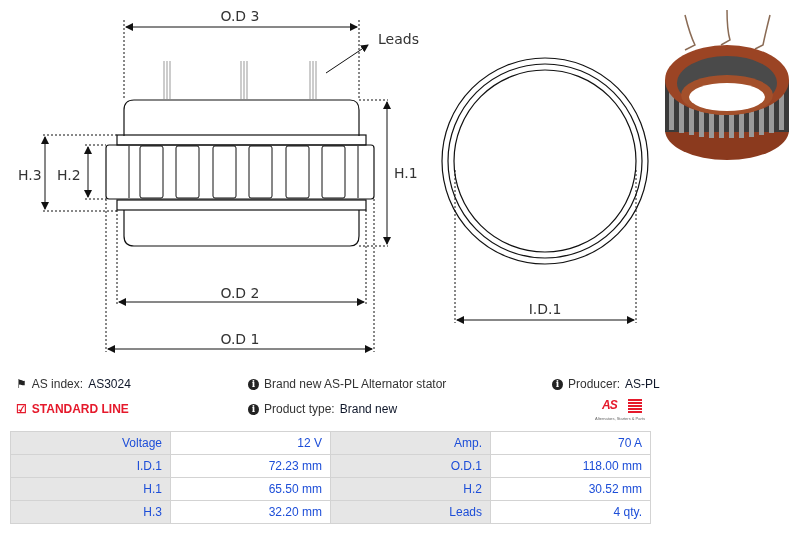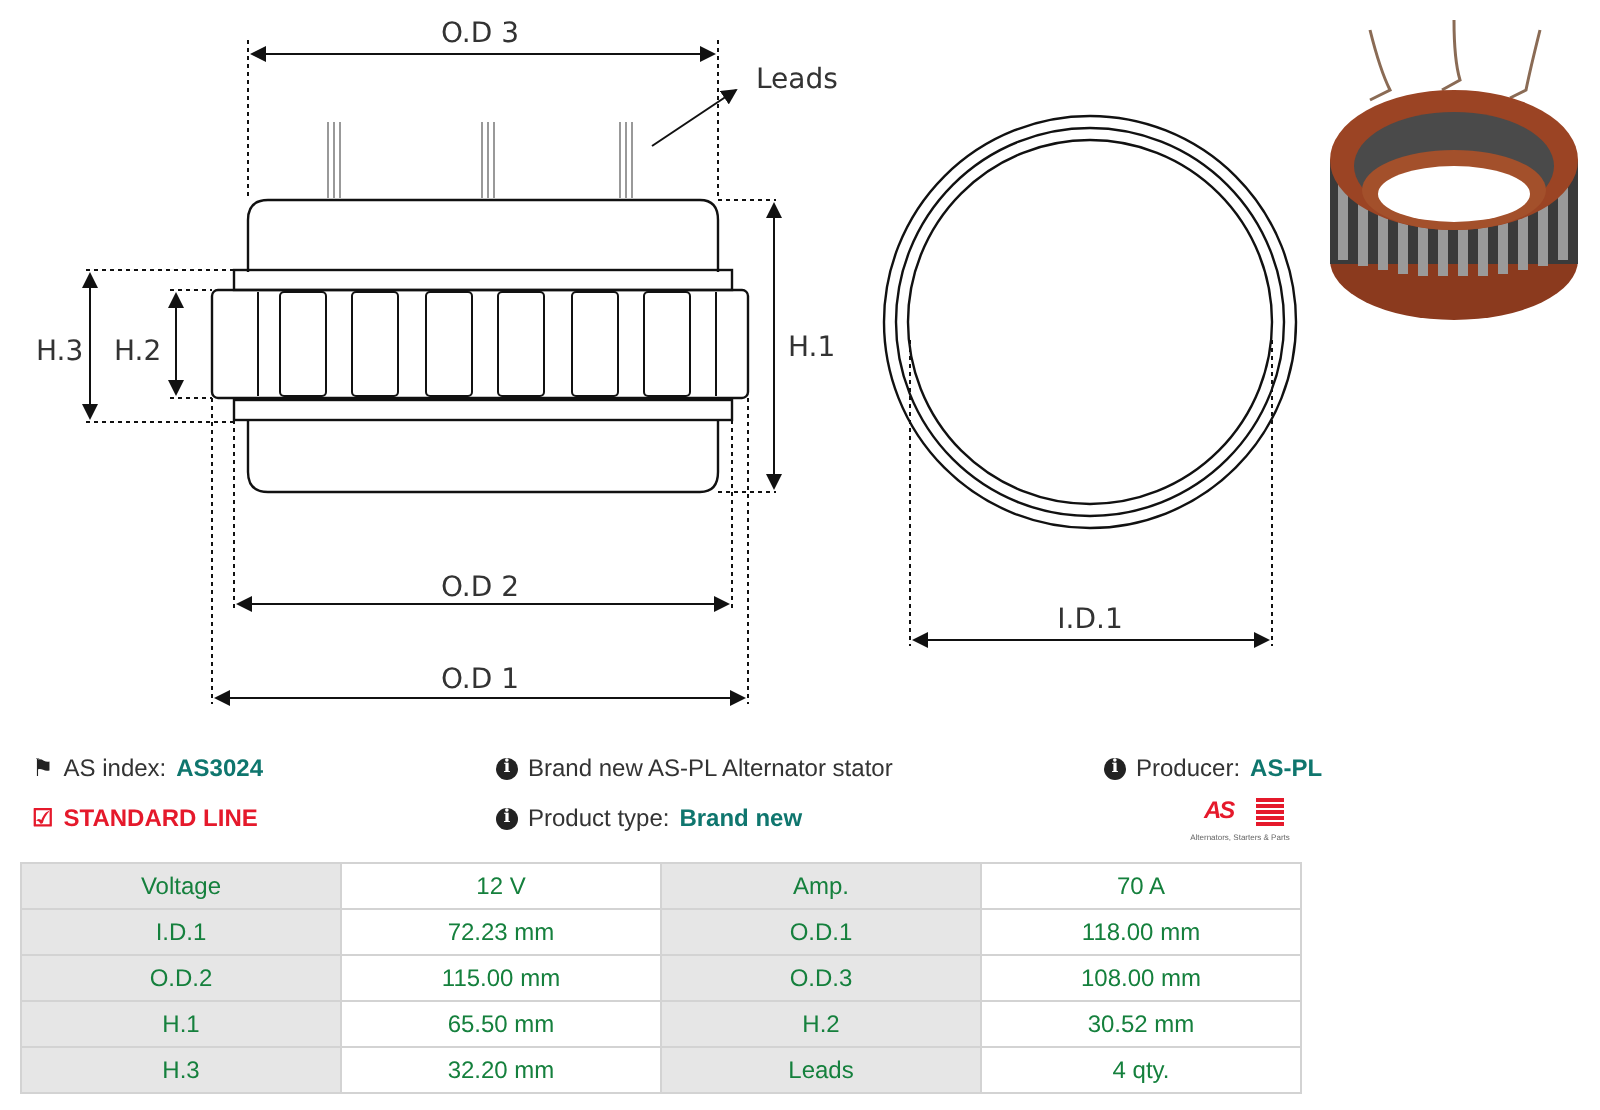"AS3024" .info-row b { color: #0f766e -> #0f172a; font-weight: bold -> normal }
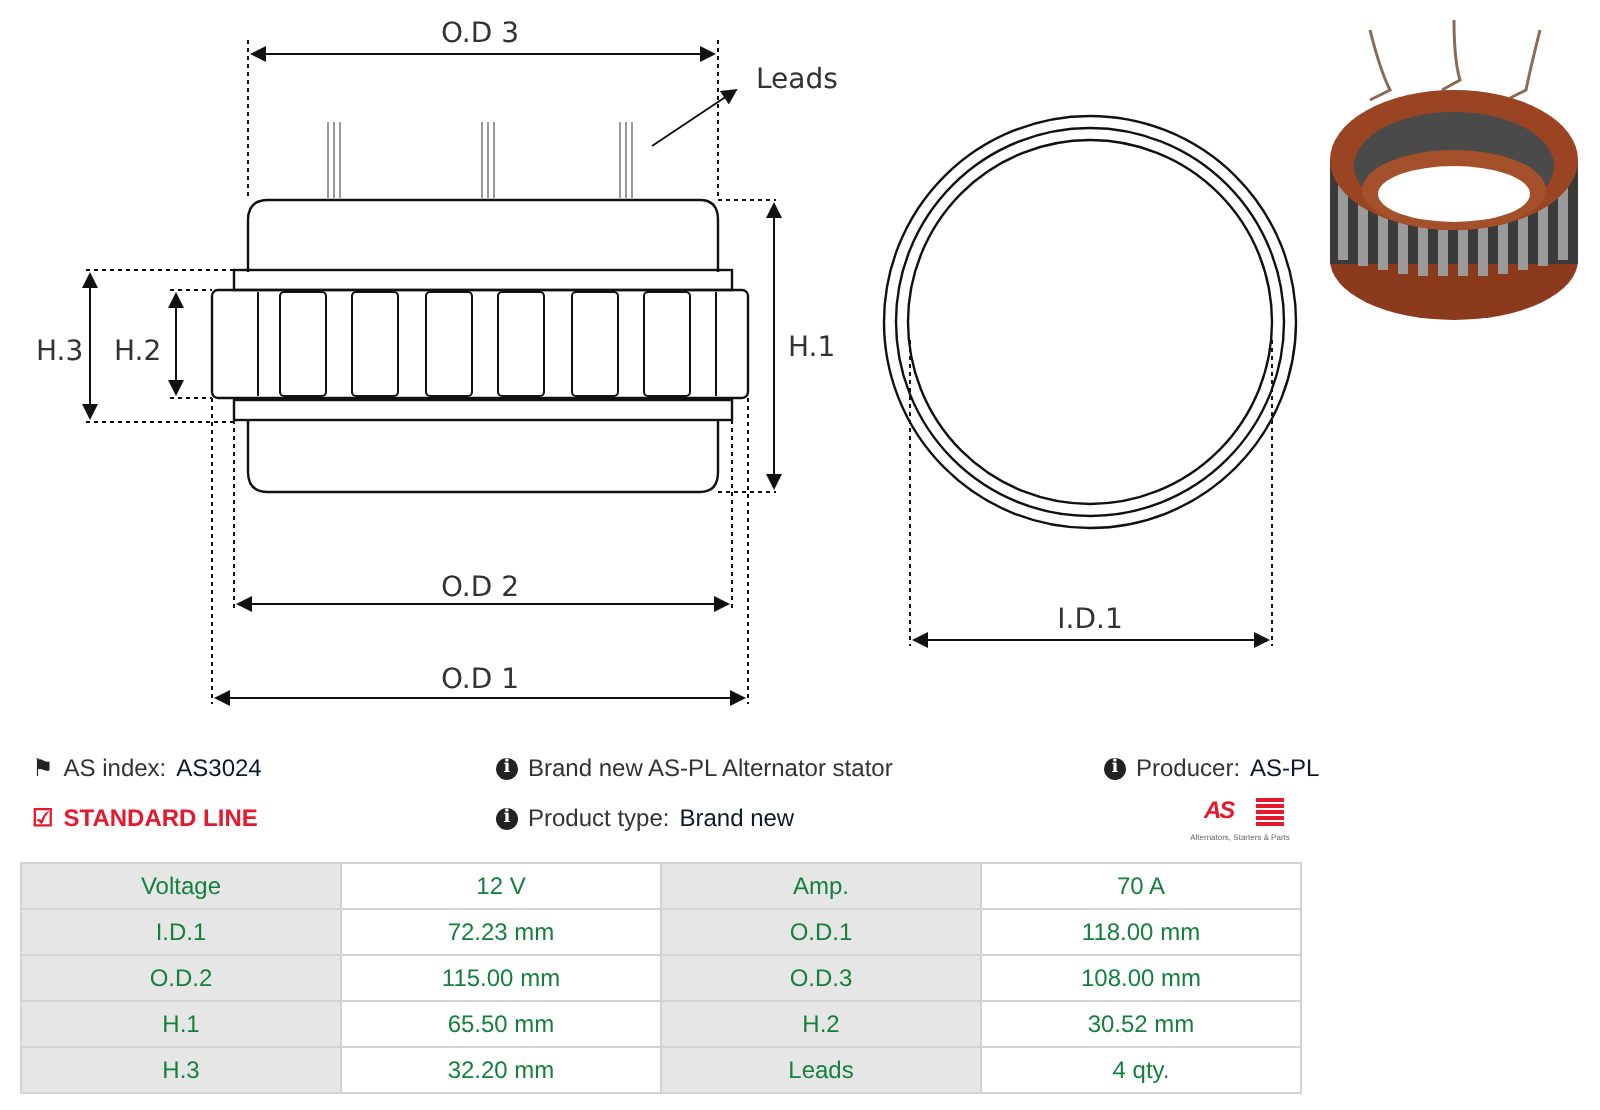"Voltage" table.specs td { color: #15803d -> #1d4ed8; text-align: center -> right }
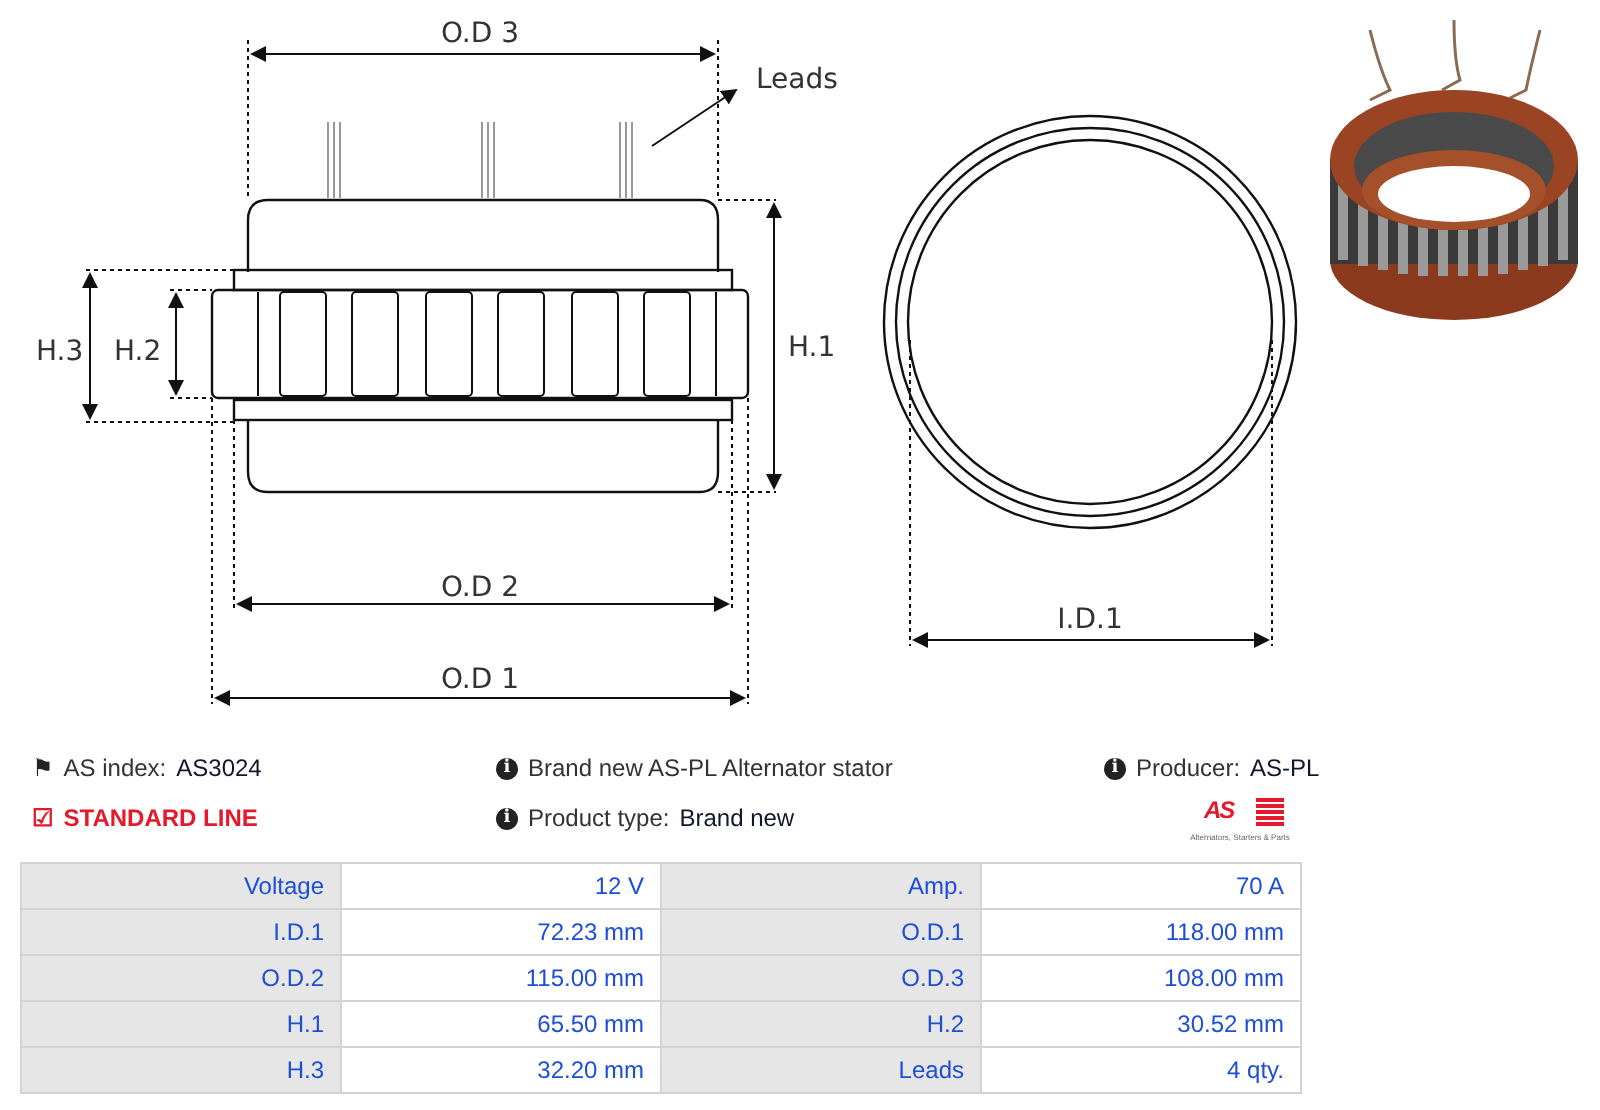"O.D.2" tr { html: <tr> <td>O.D.2</td> <td>115.00 mm</td> <td>O.D.3</td> <td>108.00 mm</td> </tr> -> none }
